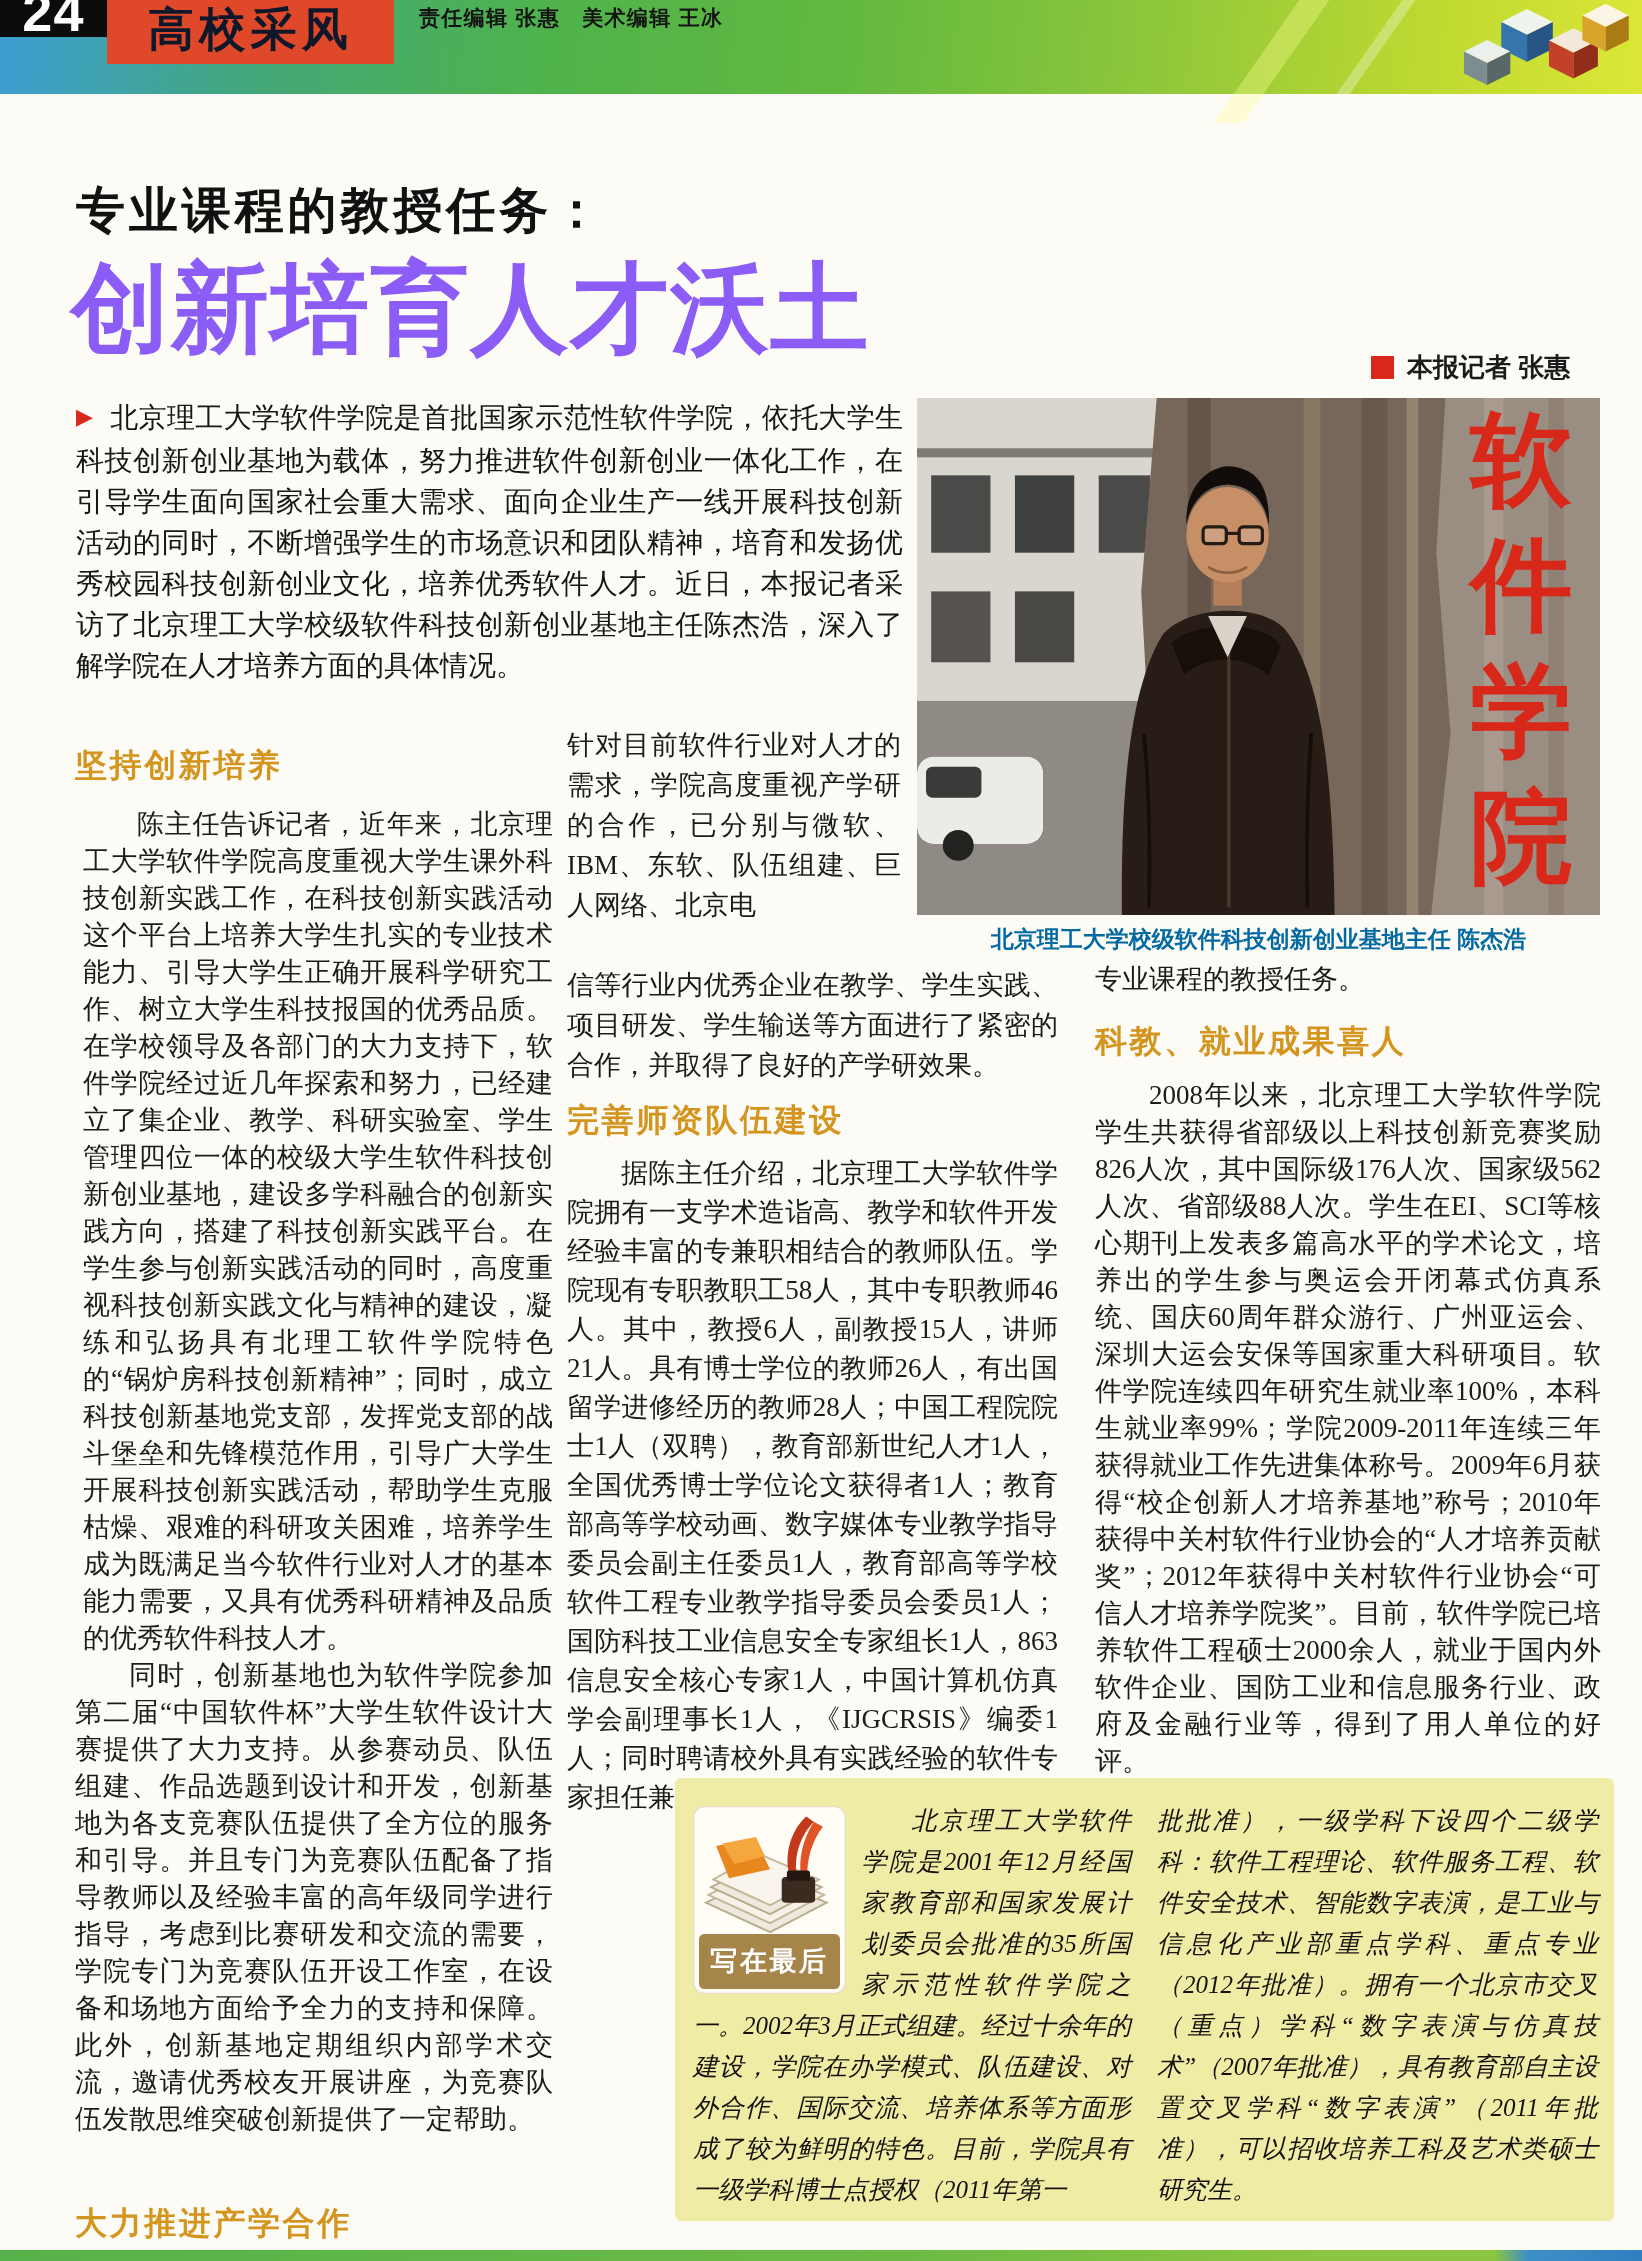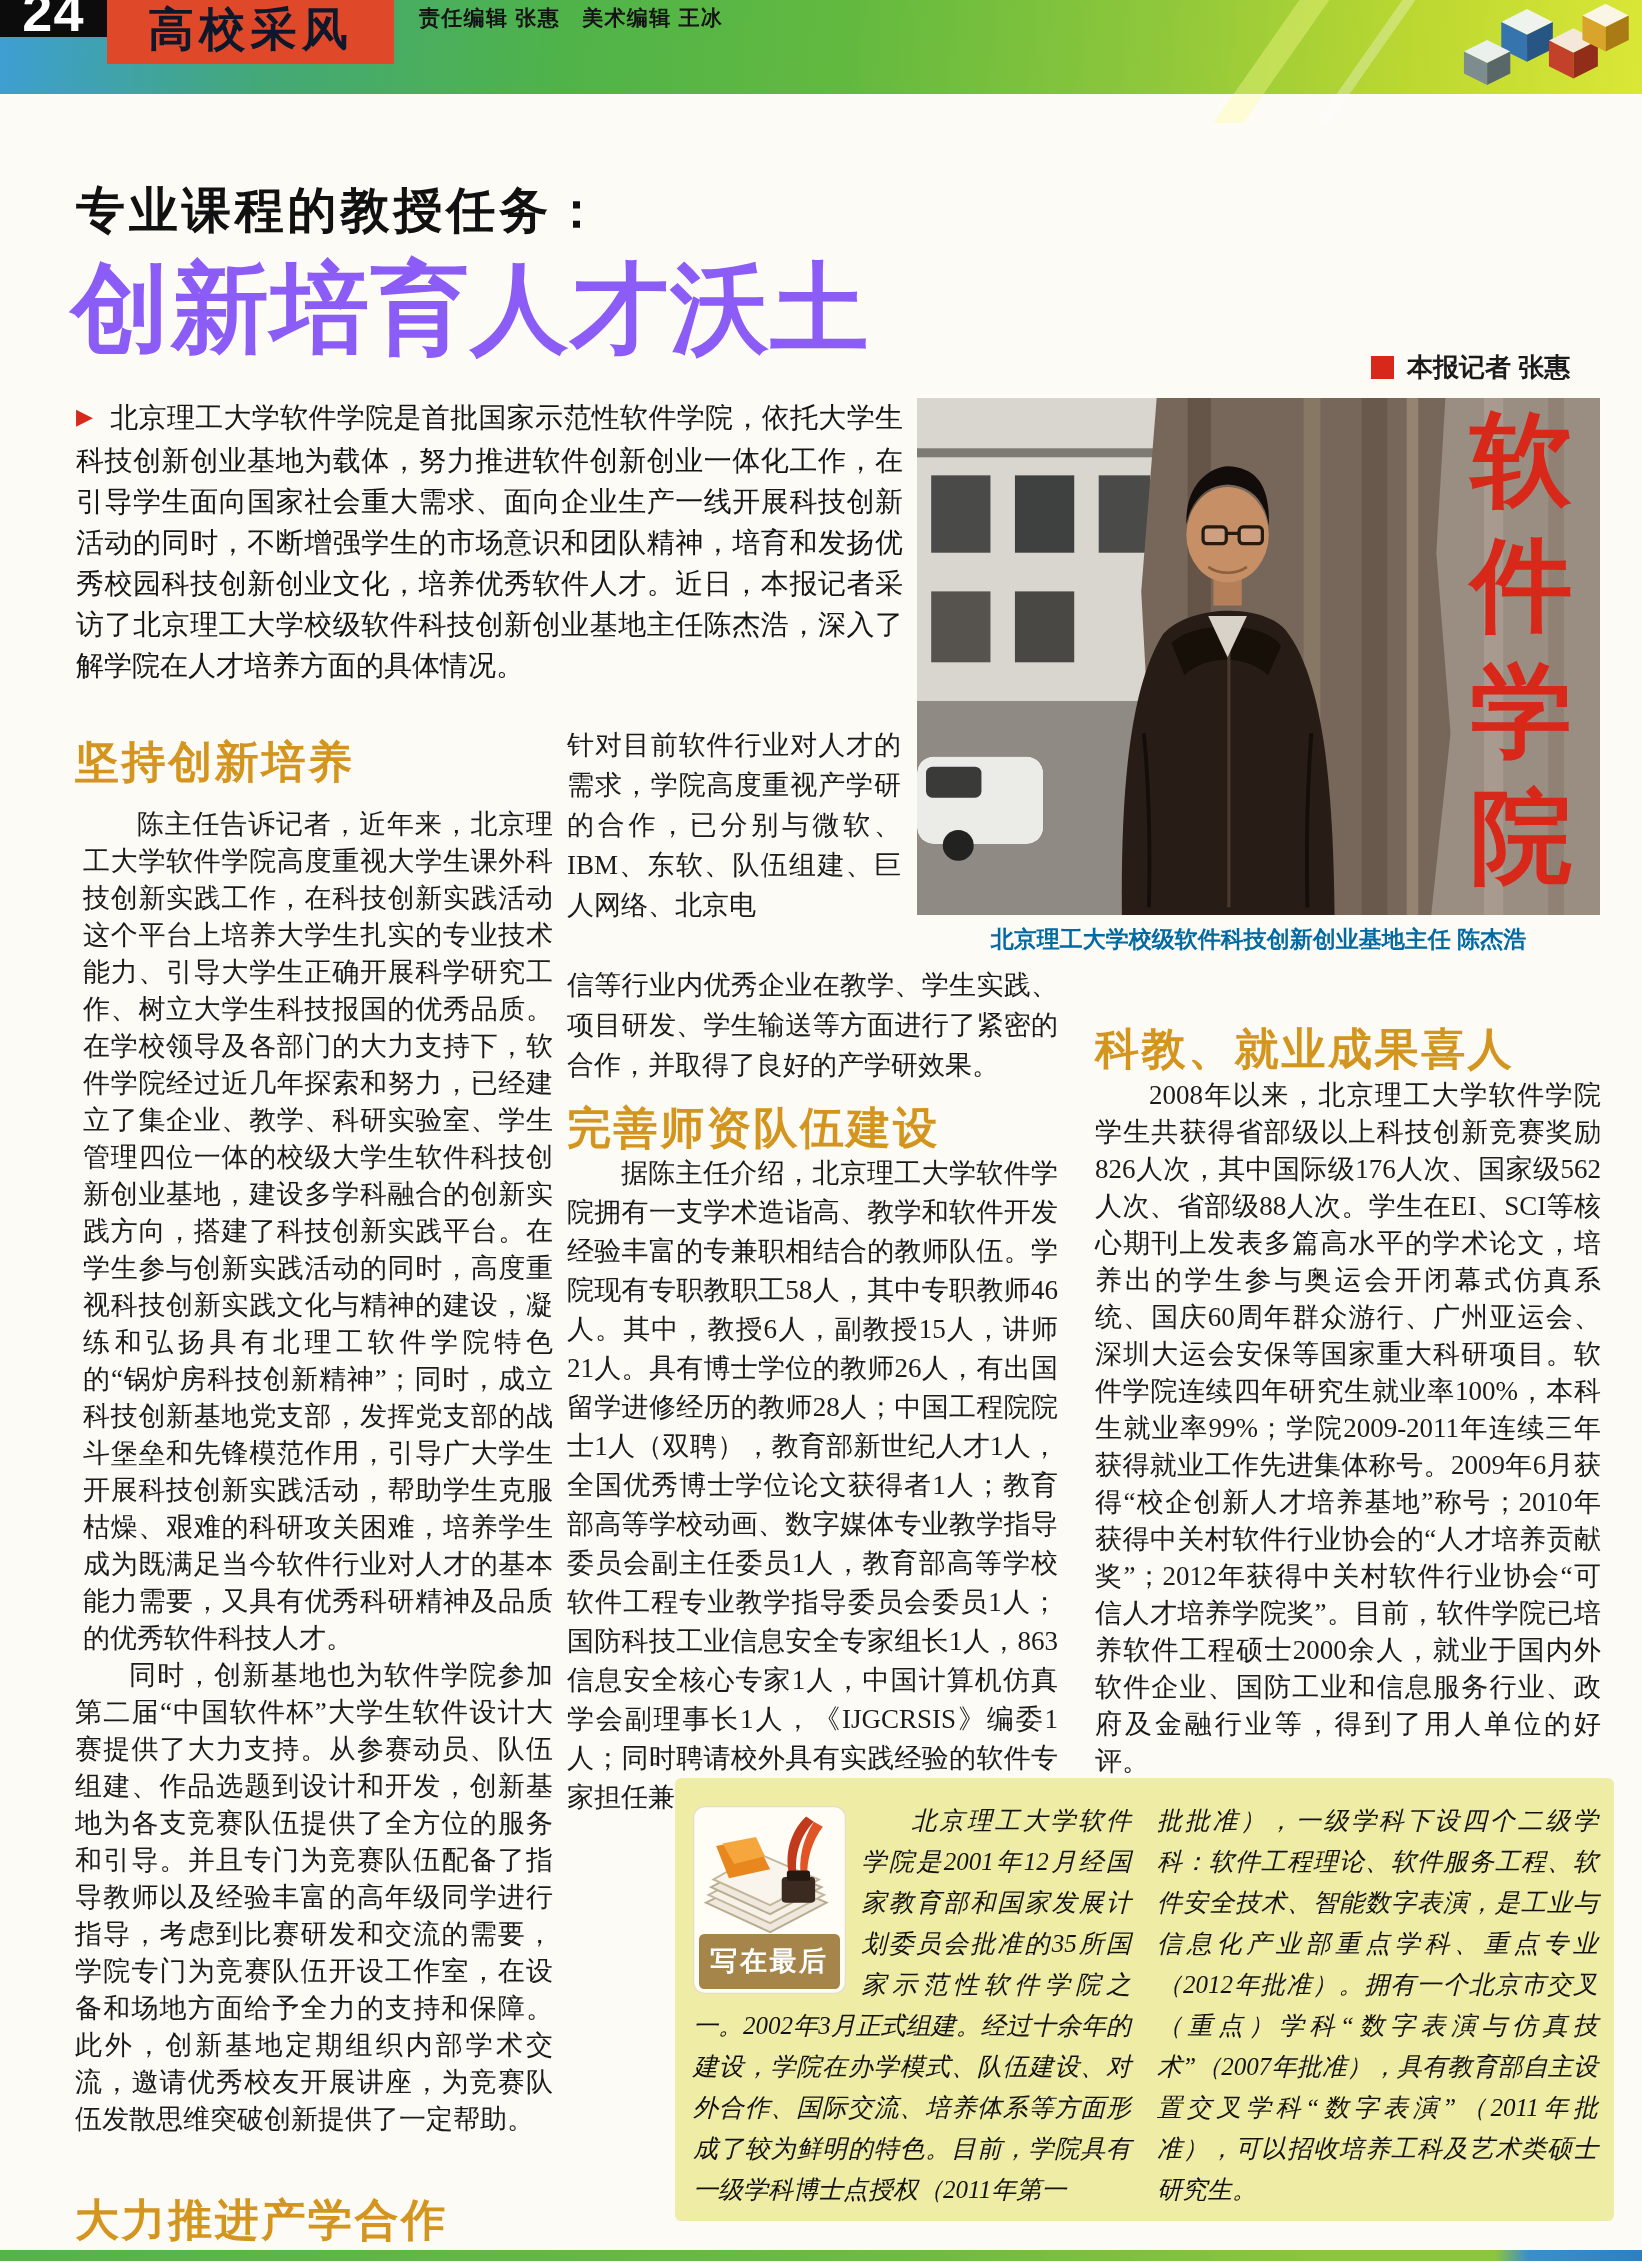"坚持创新培养" .h-org { font-family: Liberation Mono, monospace -> Liberation Serif, serif; font-size: 44px -> 32px }
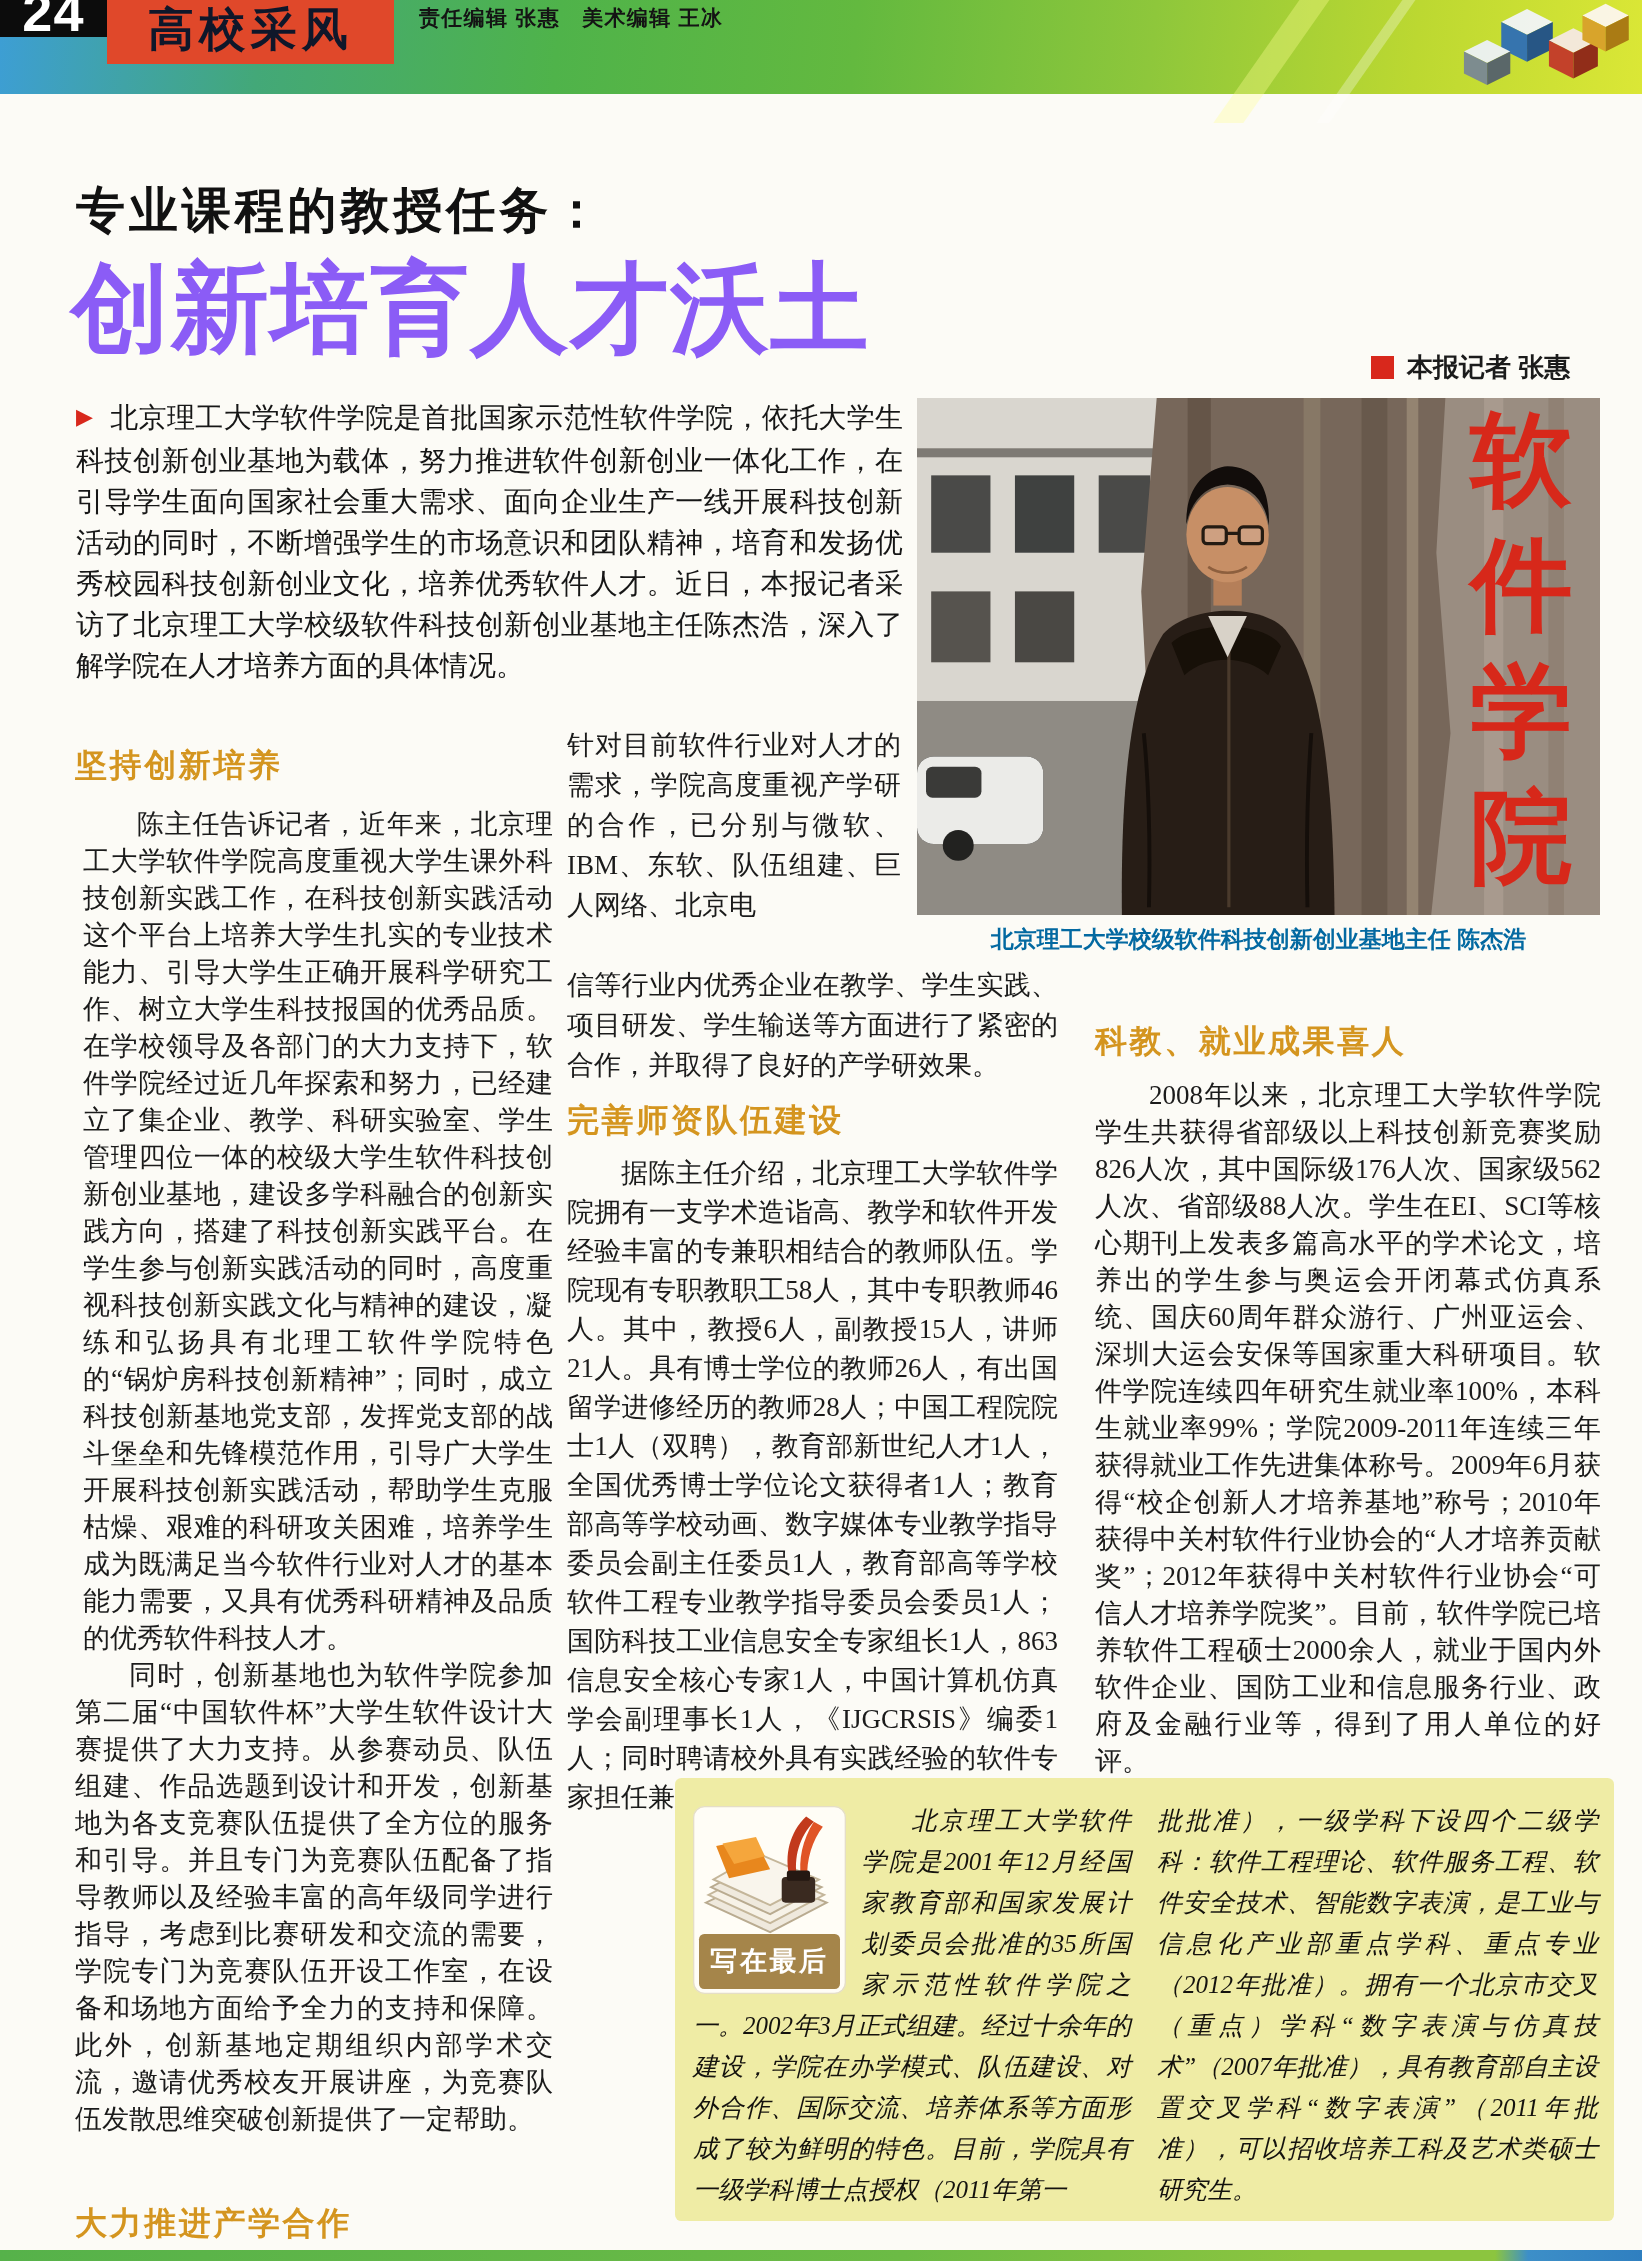"专业课程的教授任务。" div.col3p0 { html: none -> <div>专业课程的教授任务。</div> }
